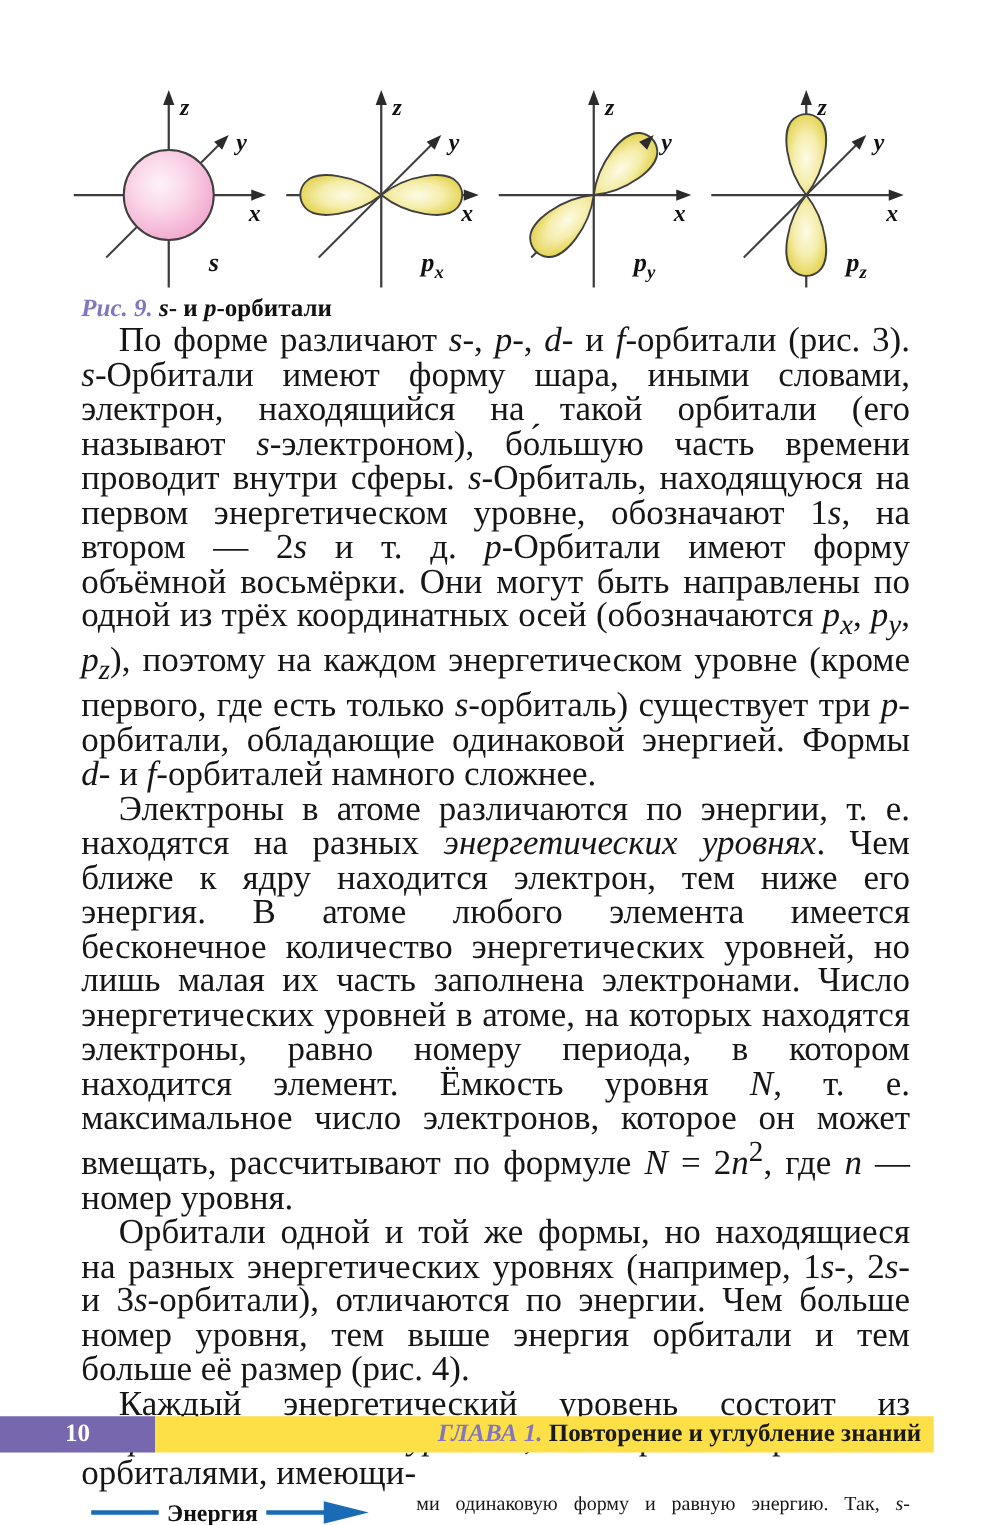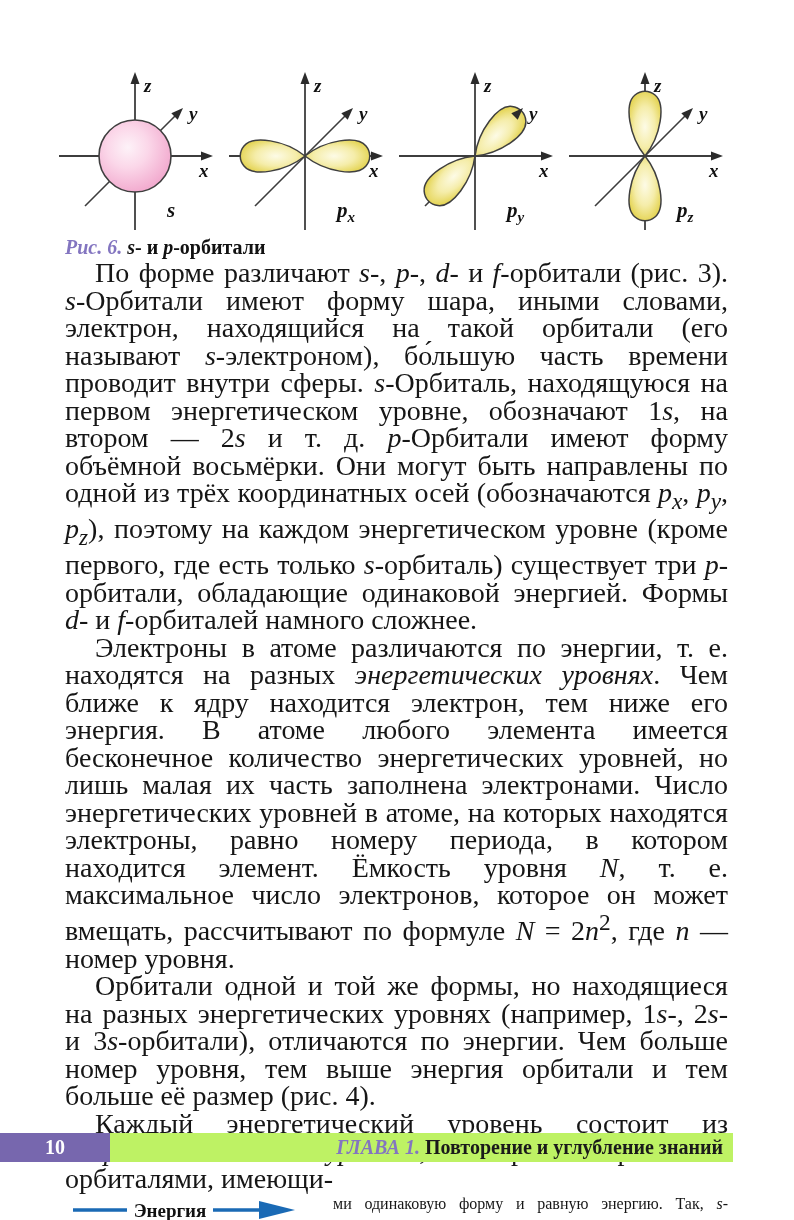"Рис. 6." span.figlabel { text: 6 -> 9 }
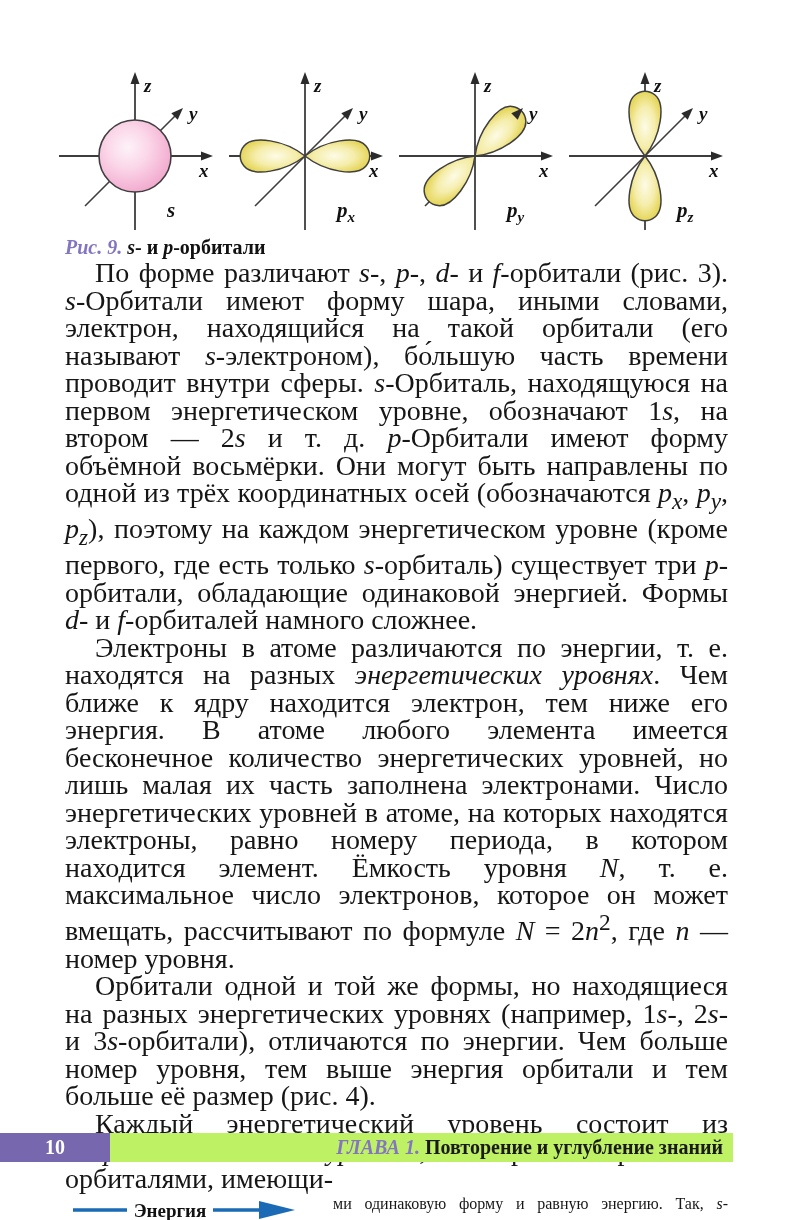"10" .pagenum { width: 110px -> 124px }
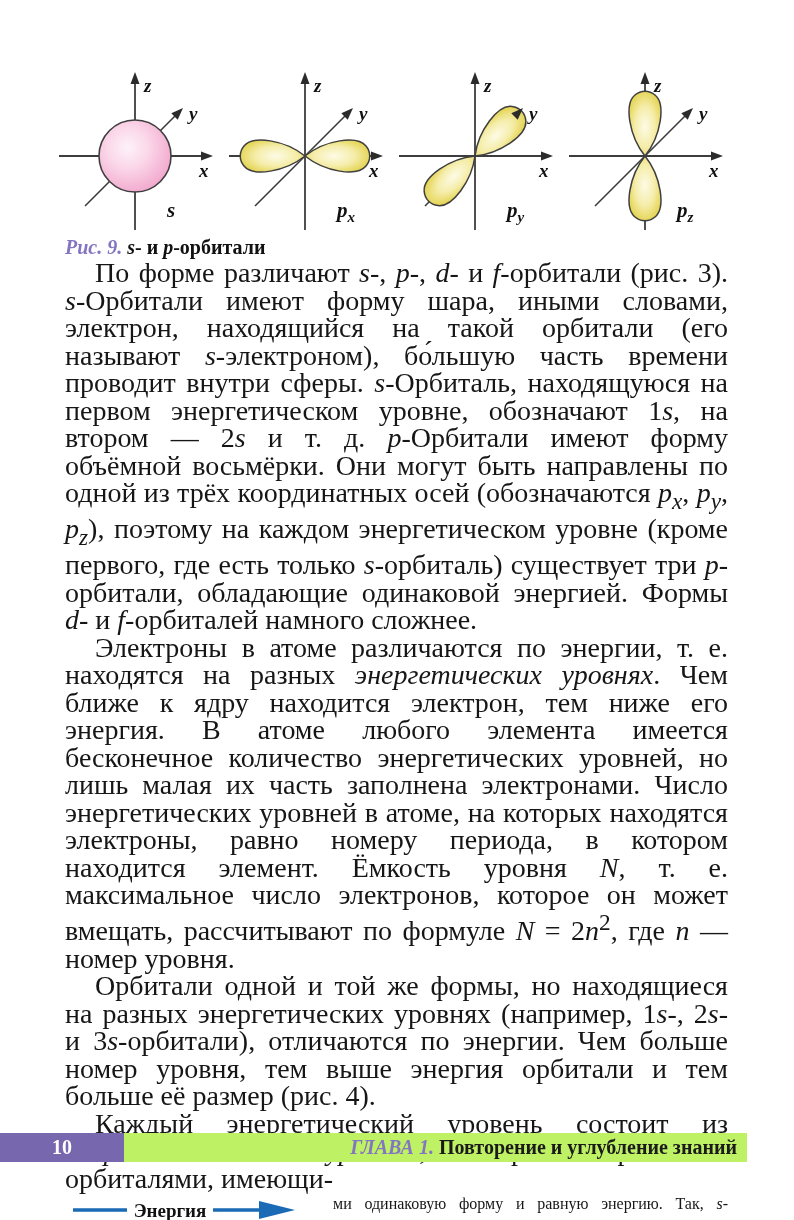"ГЛАВА 1. Повторение и углубление" .chapterbar { background: #bef264 -> #fde047 }
